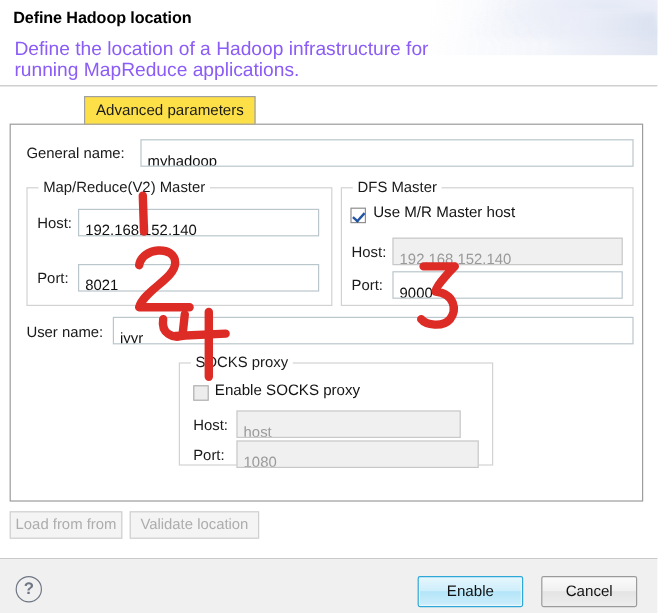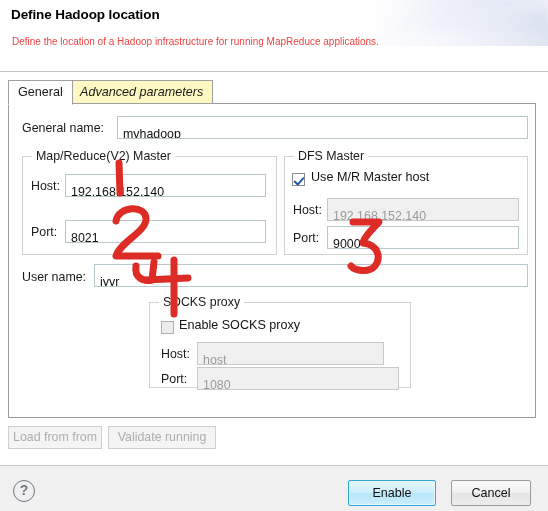"Define the location of a" #wizard-desc { color: #ef4444 -> #8b5cf6; font-size: 10px -> 16px }
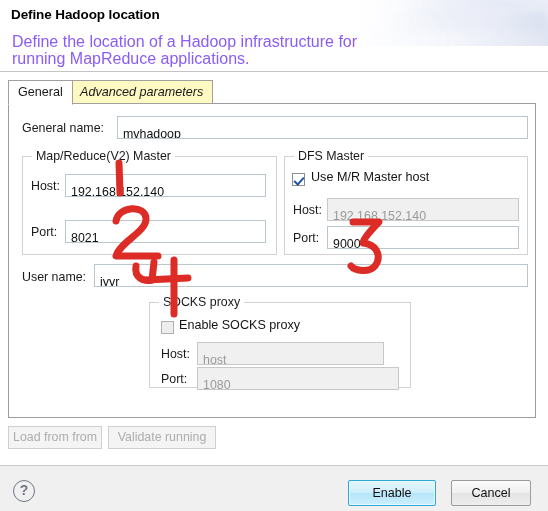"General" div.tab { html: <div>General</div> -> none }
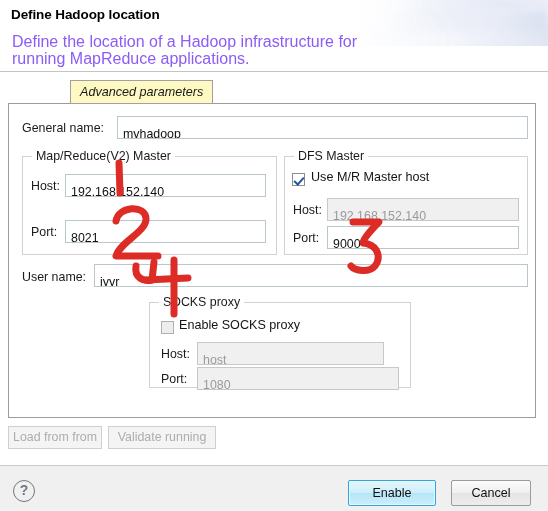"Advanced parameters" .tab.inactive { background: #fef9c3 -> #fde047; font-style: italic -> none }
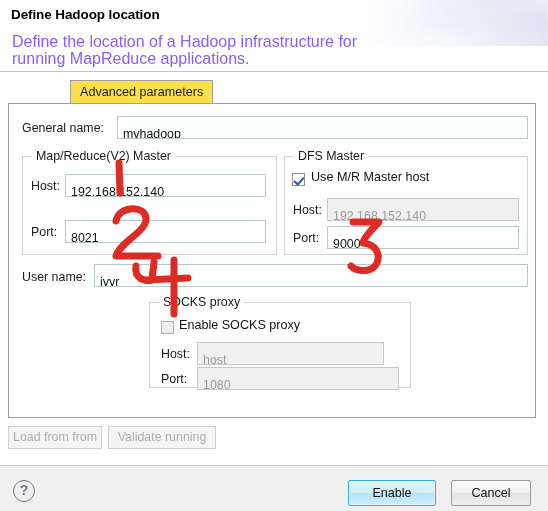"Validate running" div.flatbtn { text: running -> location }
